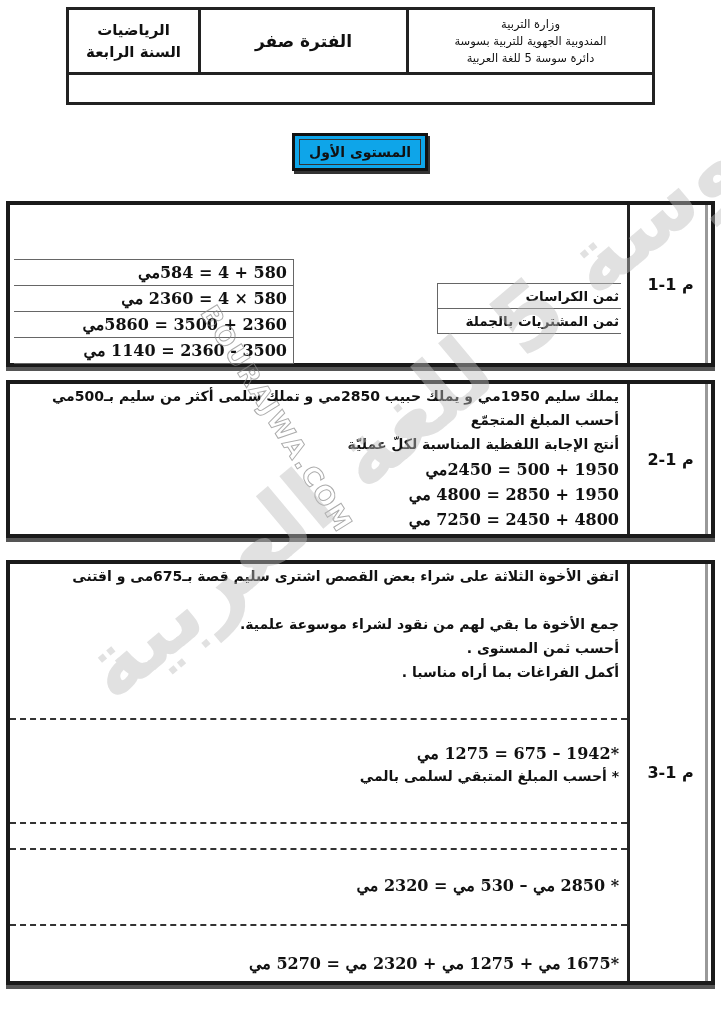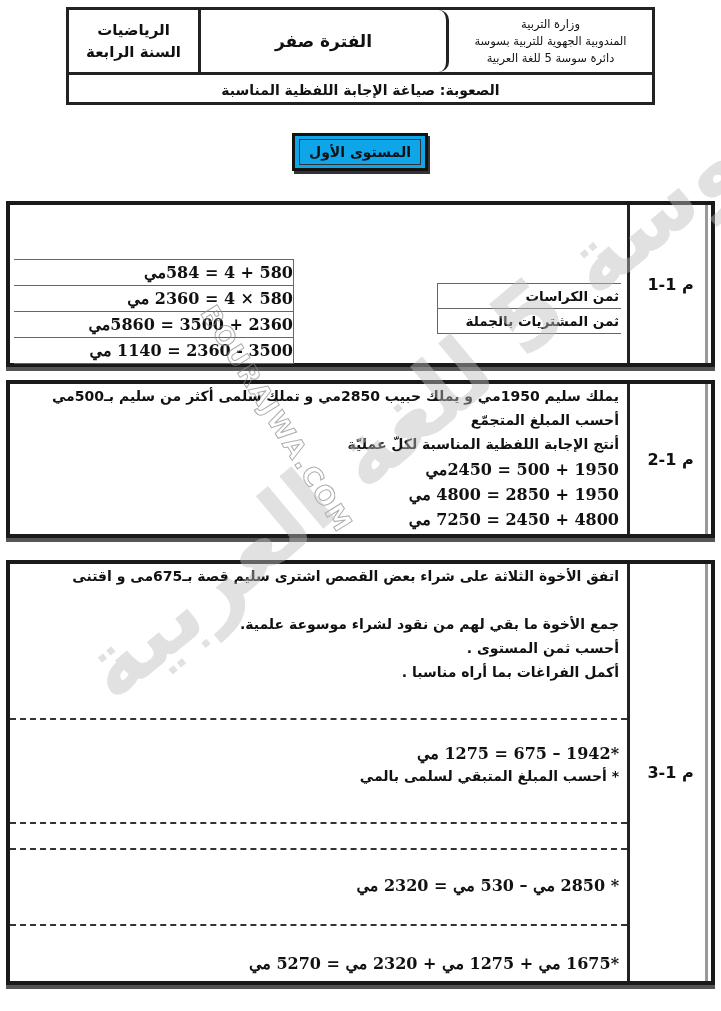"الفترة صفر" .h-mid { border-radius: 10px -> none; width: 248px -> 208px }
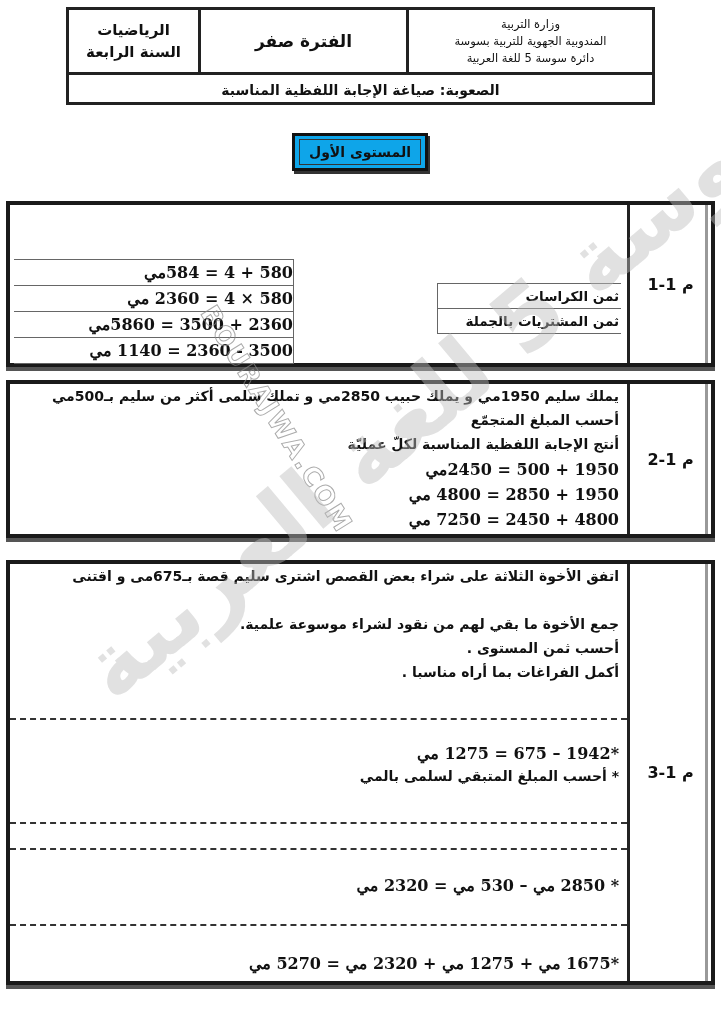"الصعوبة: صياغة الإجابة اللفظية المناسبة" div.header-sub { html: <div>الصعوبة: صياغة الإجابة اللفظية المناسبة</div> -> none }
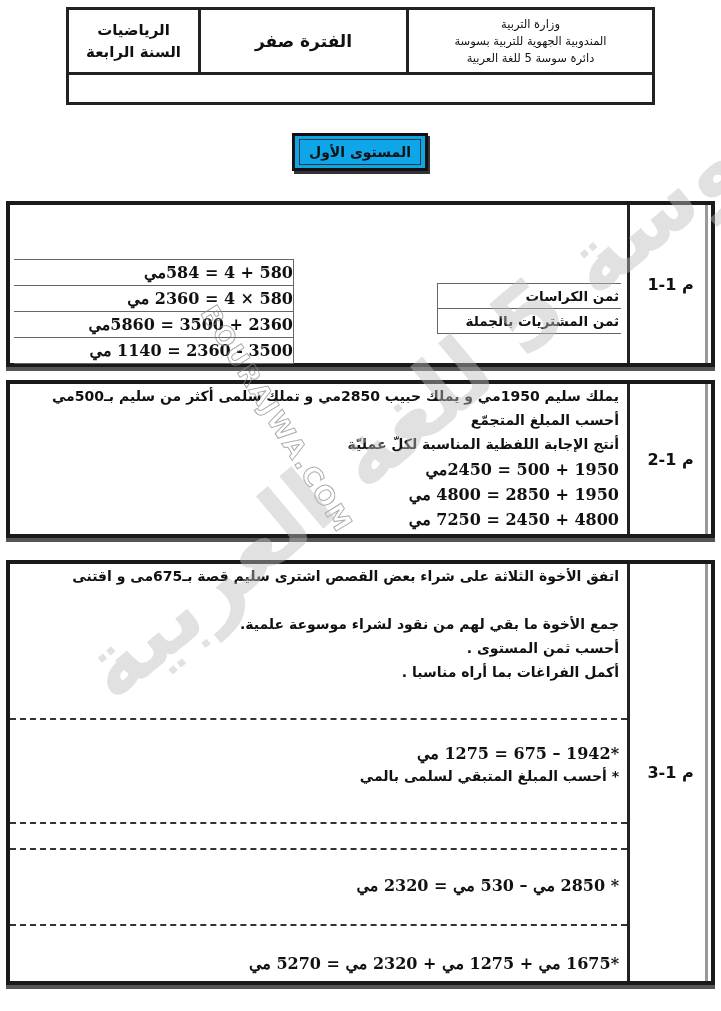"580 + 4 = 584مي" .eq-row { padding-right: none -> 6px }
